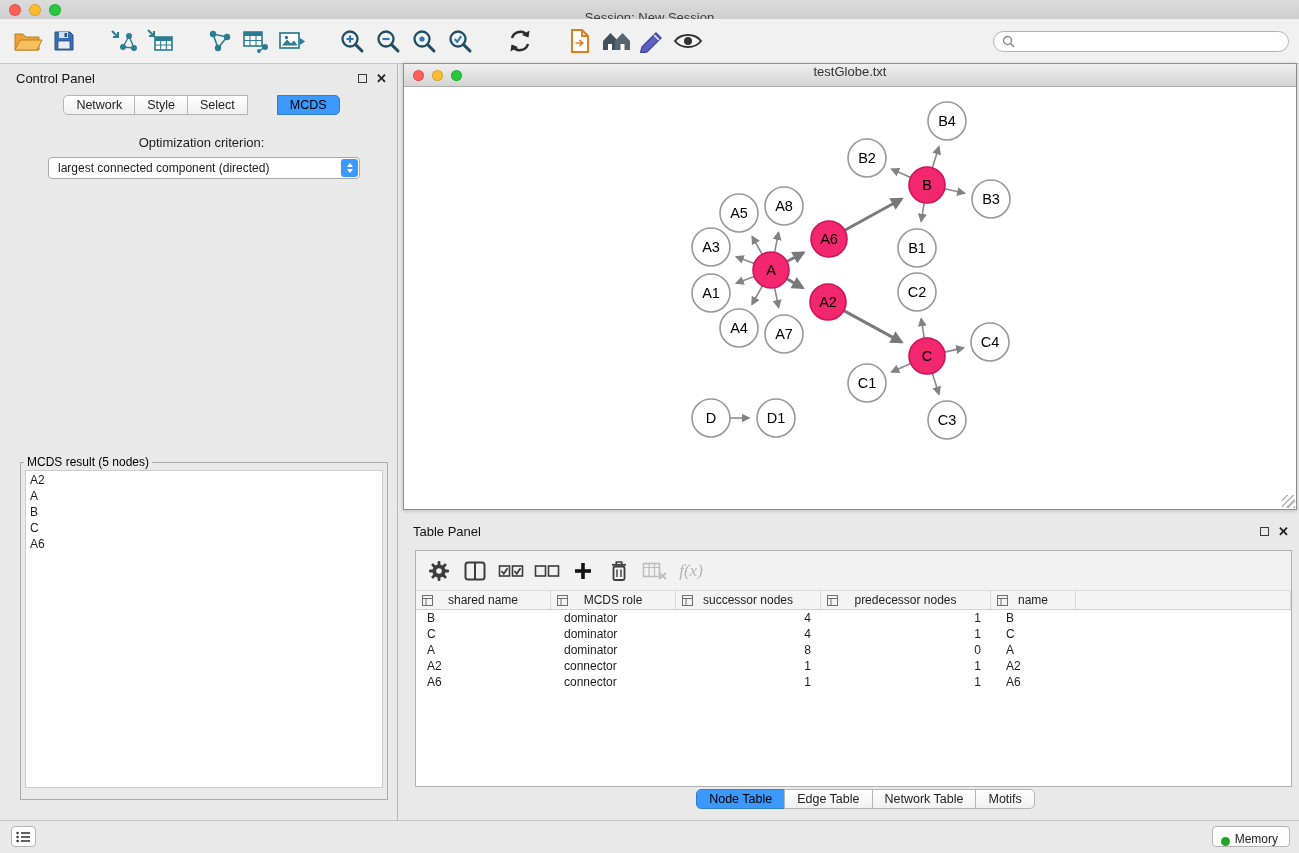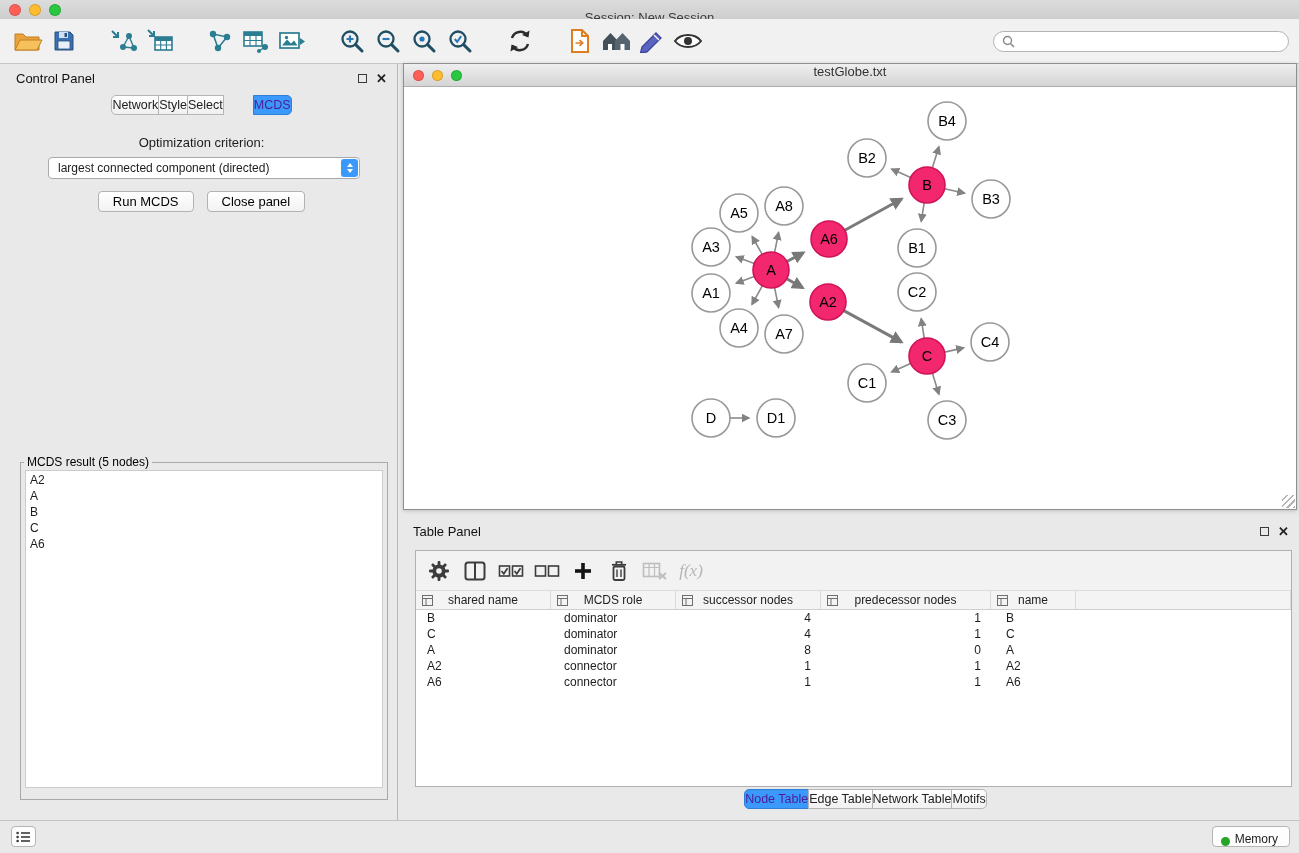"Network" .tab { padding: 2px 0 -> 2px 12px }
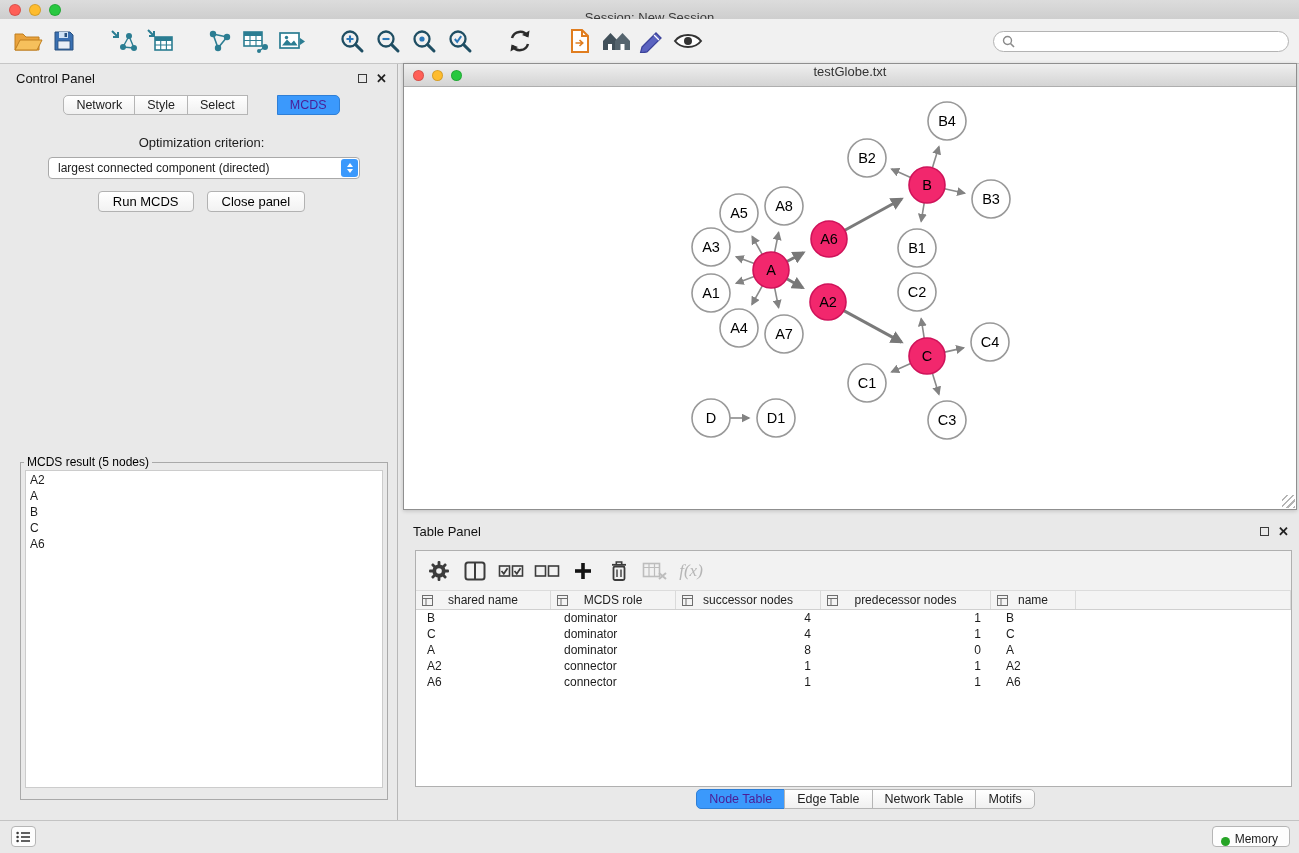"MCDS" .tab.active { color: #4c1d95 -> #000000 }
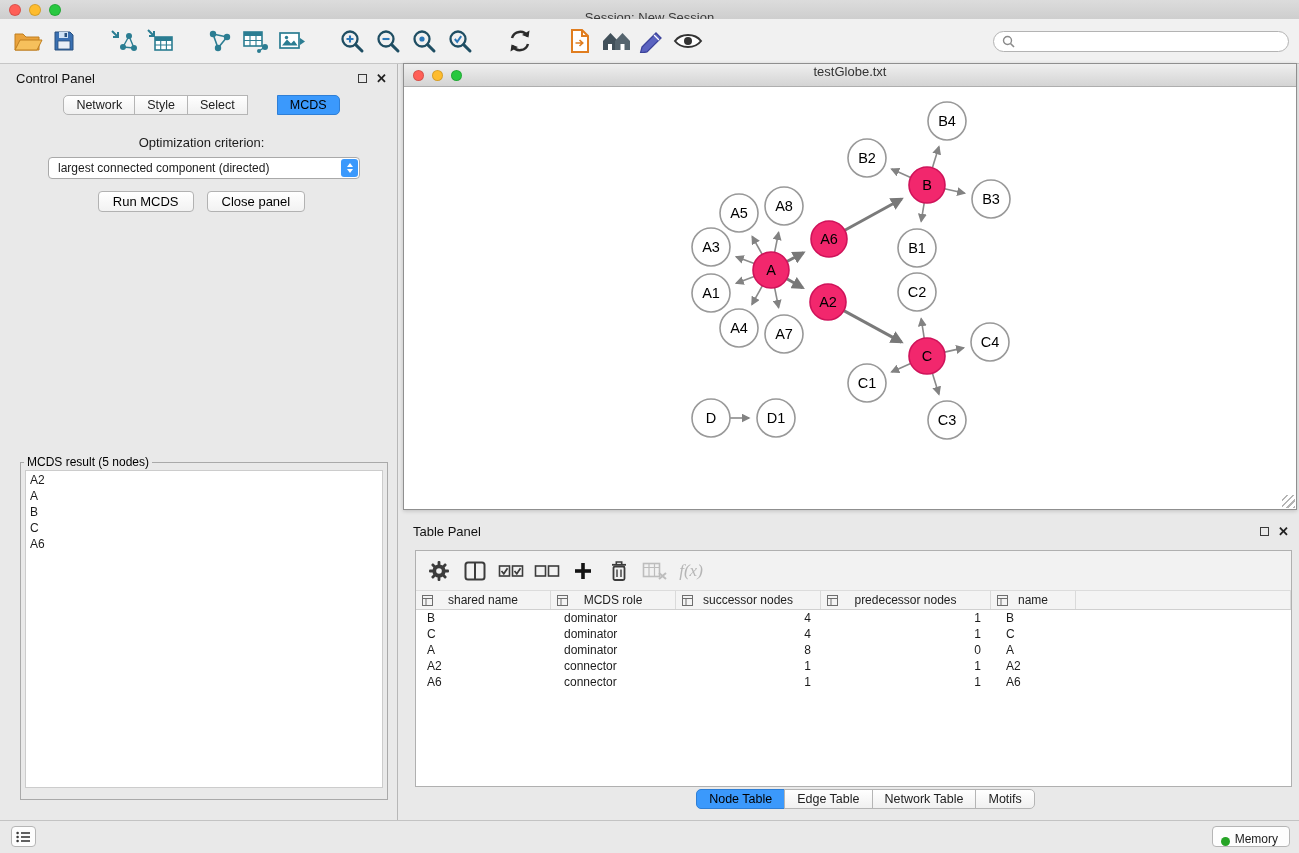"Run MCDS" div.btn-row { html: <div> <button>Run MCDS</button> <button>Close panel</button> </div> -> none }
